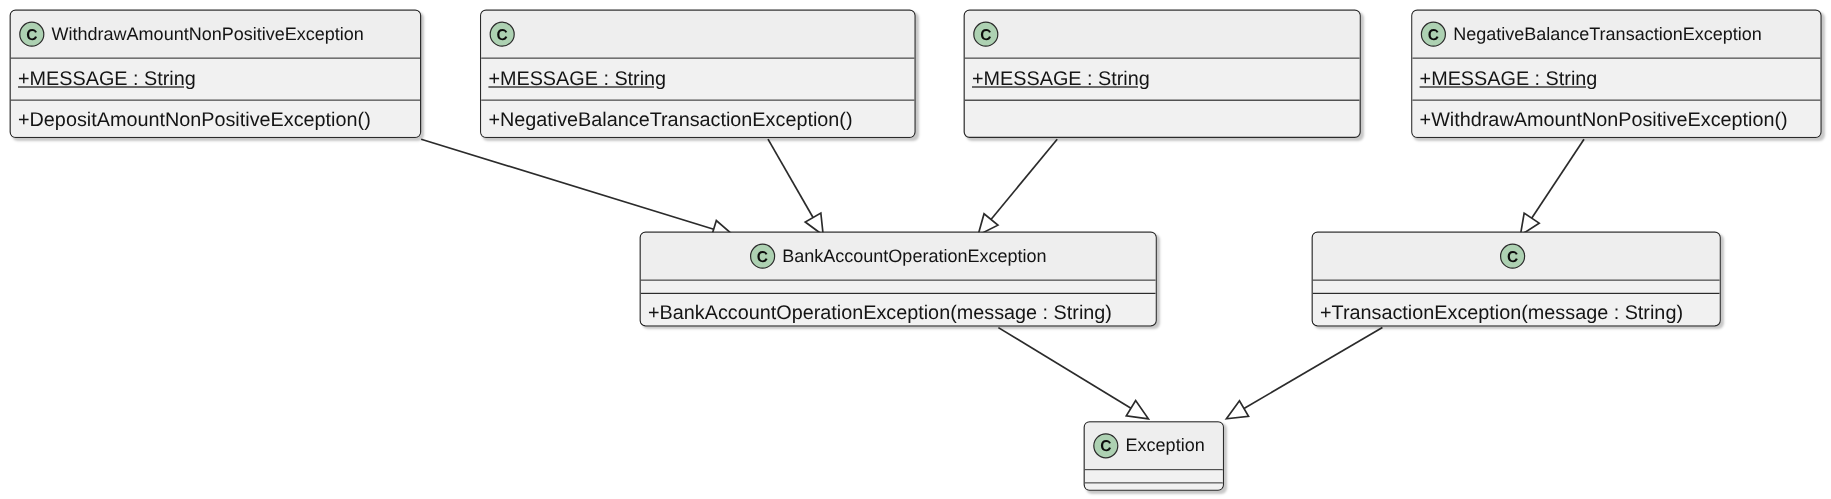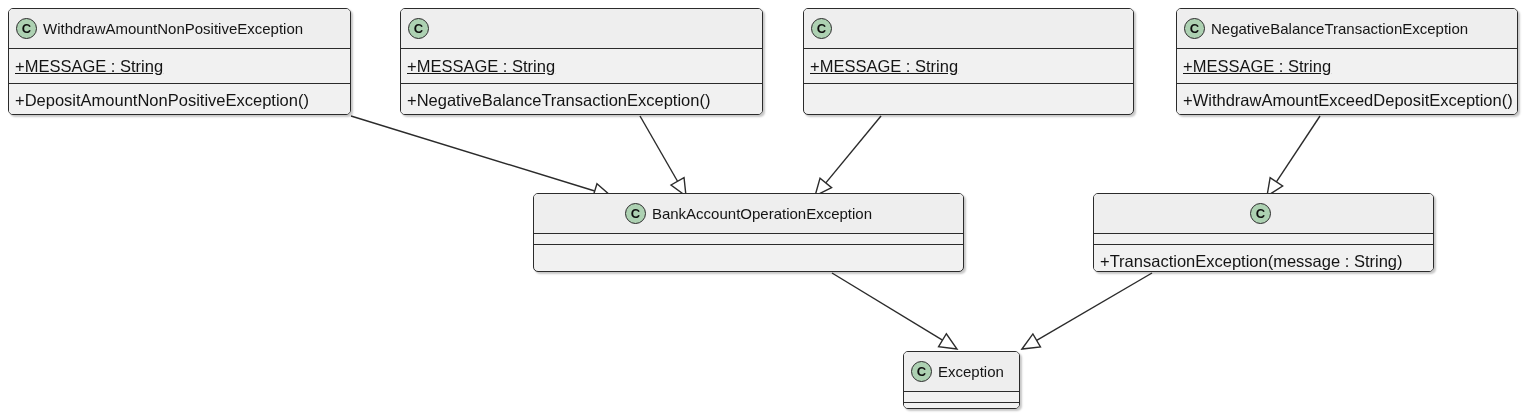"+WithdrawAmountExceedDepositException()" span.member { text: +WithdrawAmountExceedDepositException -> +WithdrawAmountNonPositiveException }
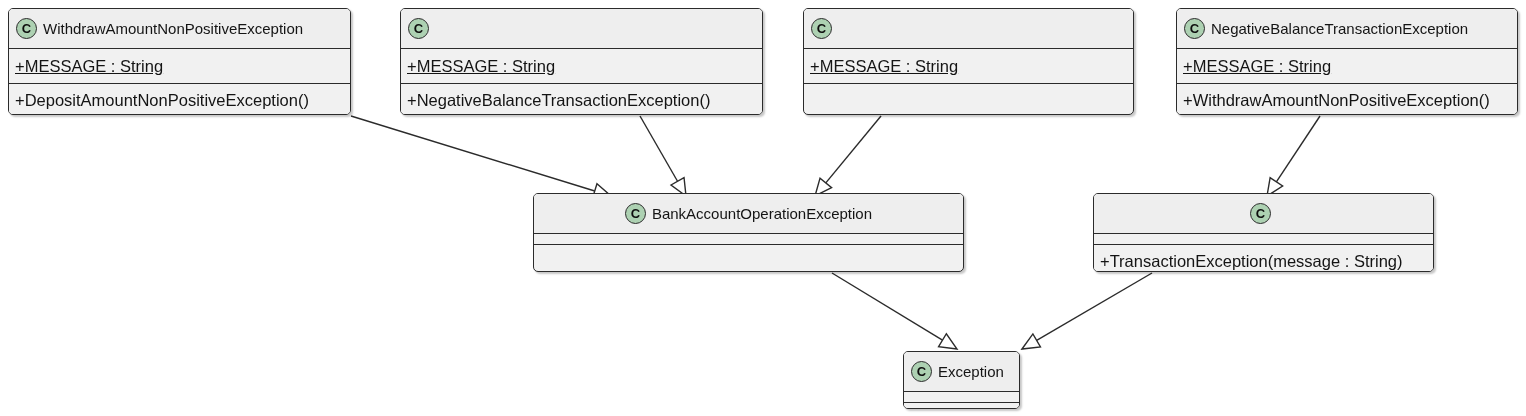"+BankAccountOperationException(message :" div.cls-compartment { html: none -> <div> <span>+BankAccountOperationException(message : String)</span> </div> }
